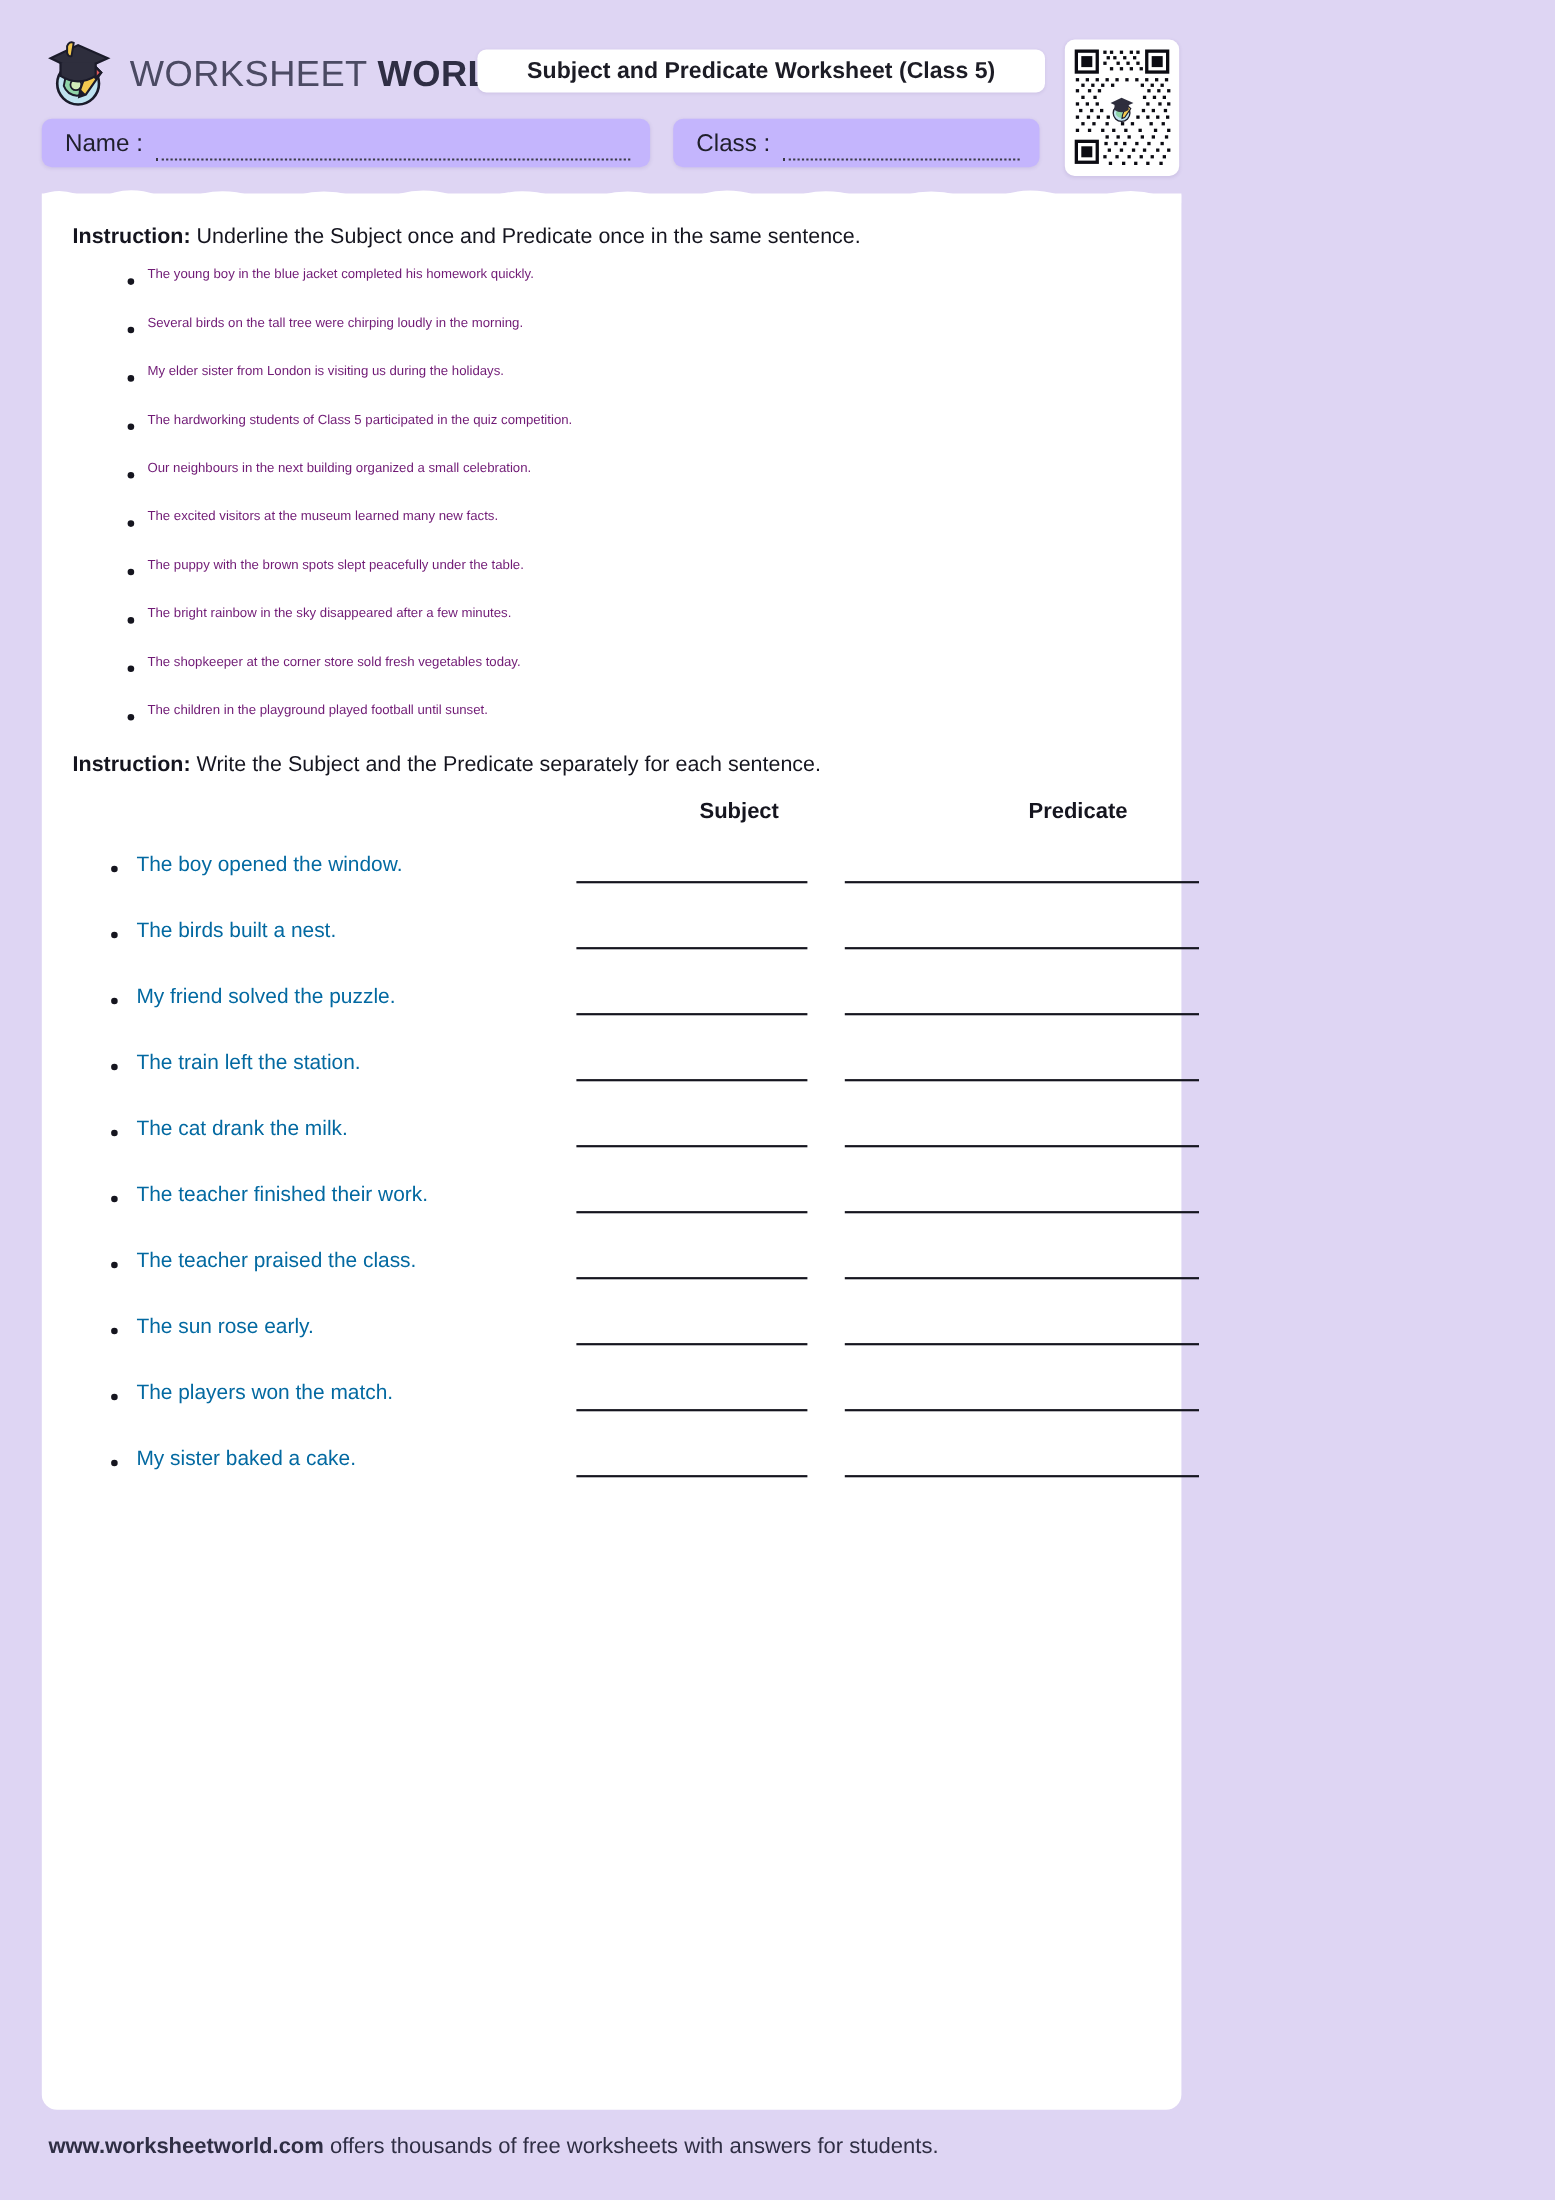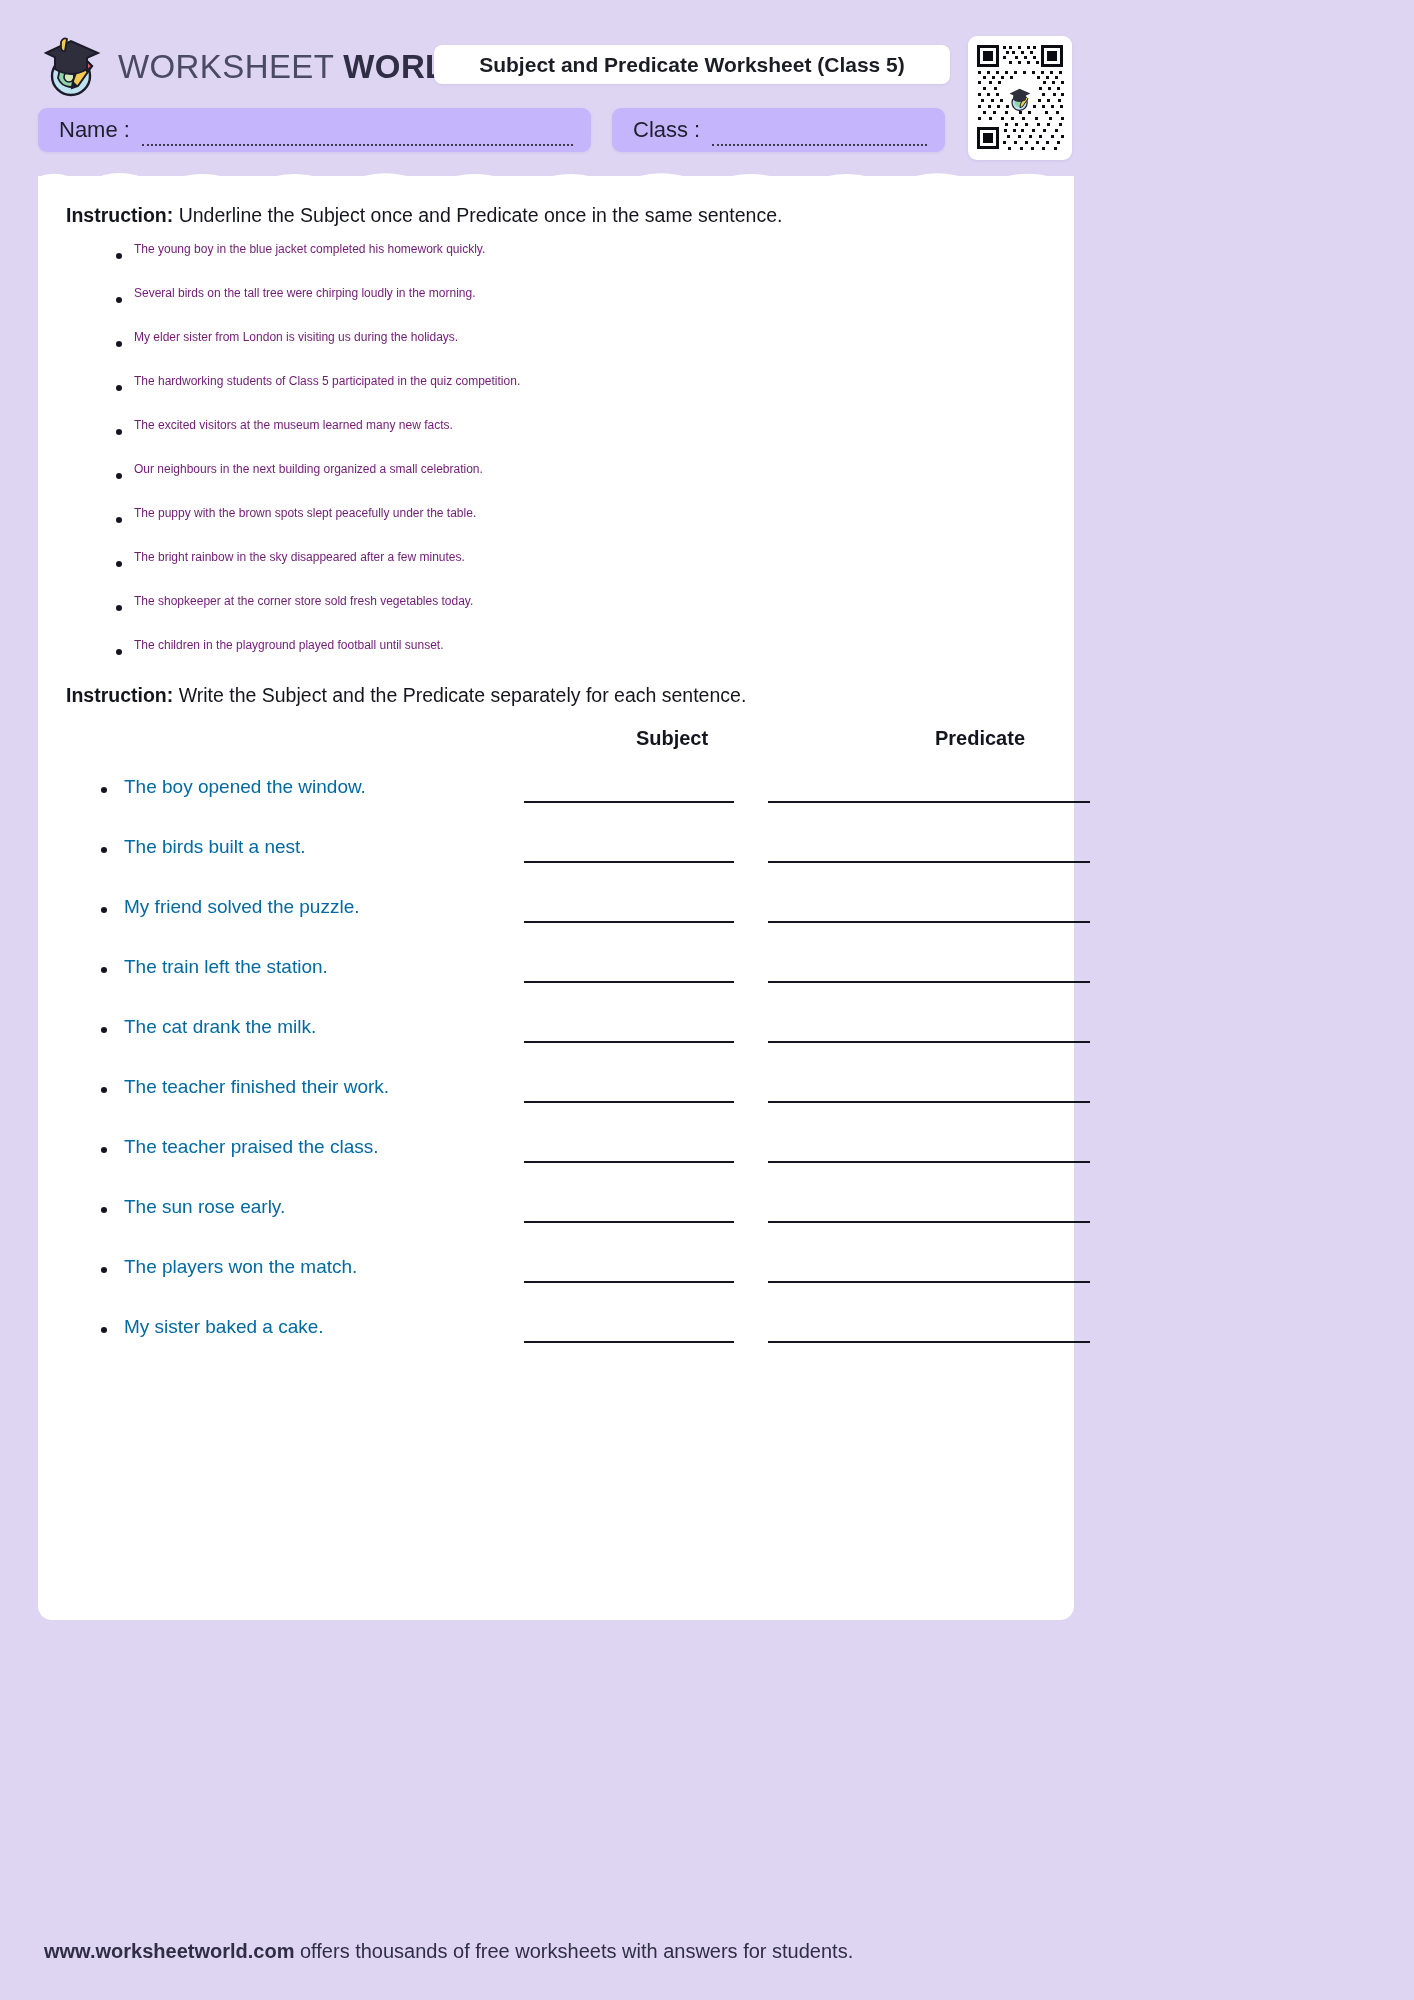"Instruction: Underline the Subject once" .sheet { height: 1444px -> 1742px }
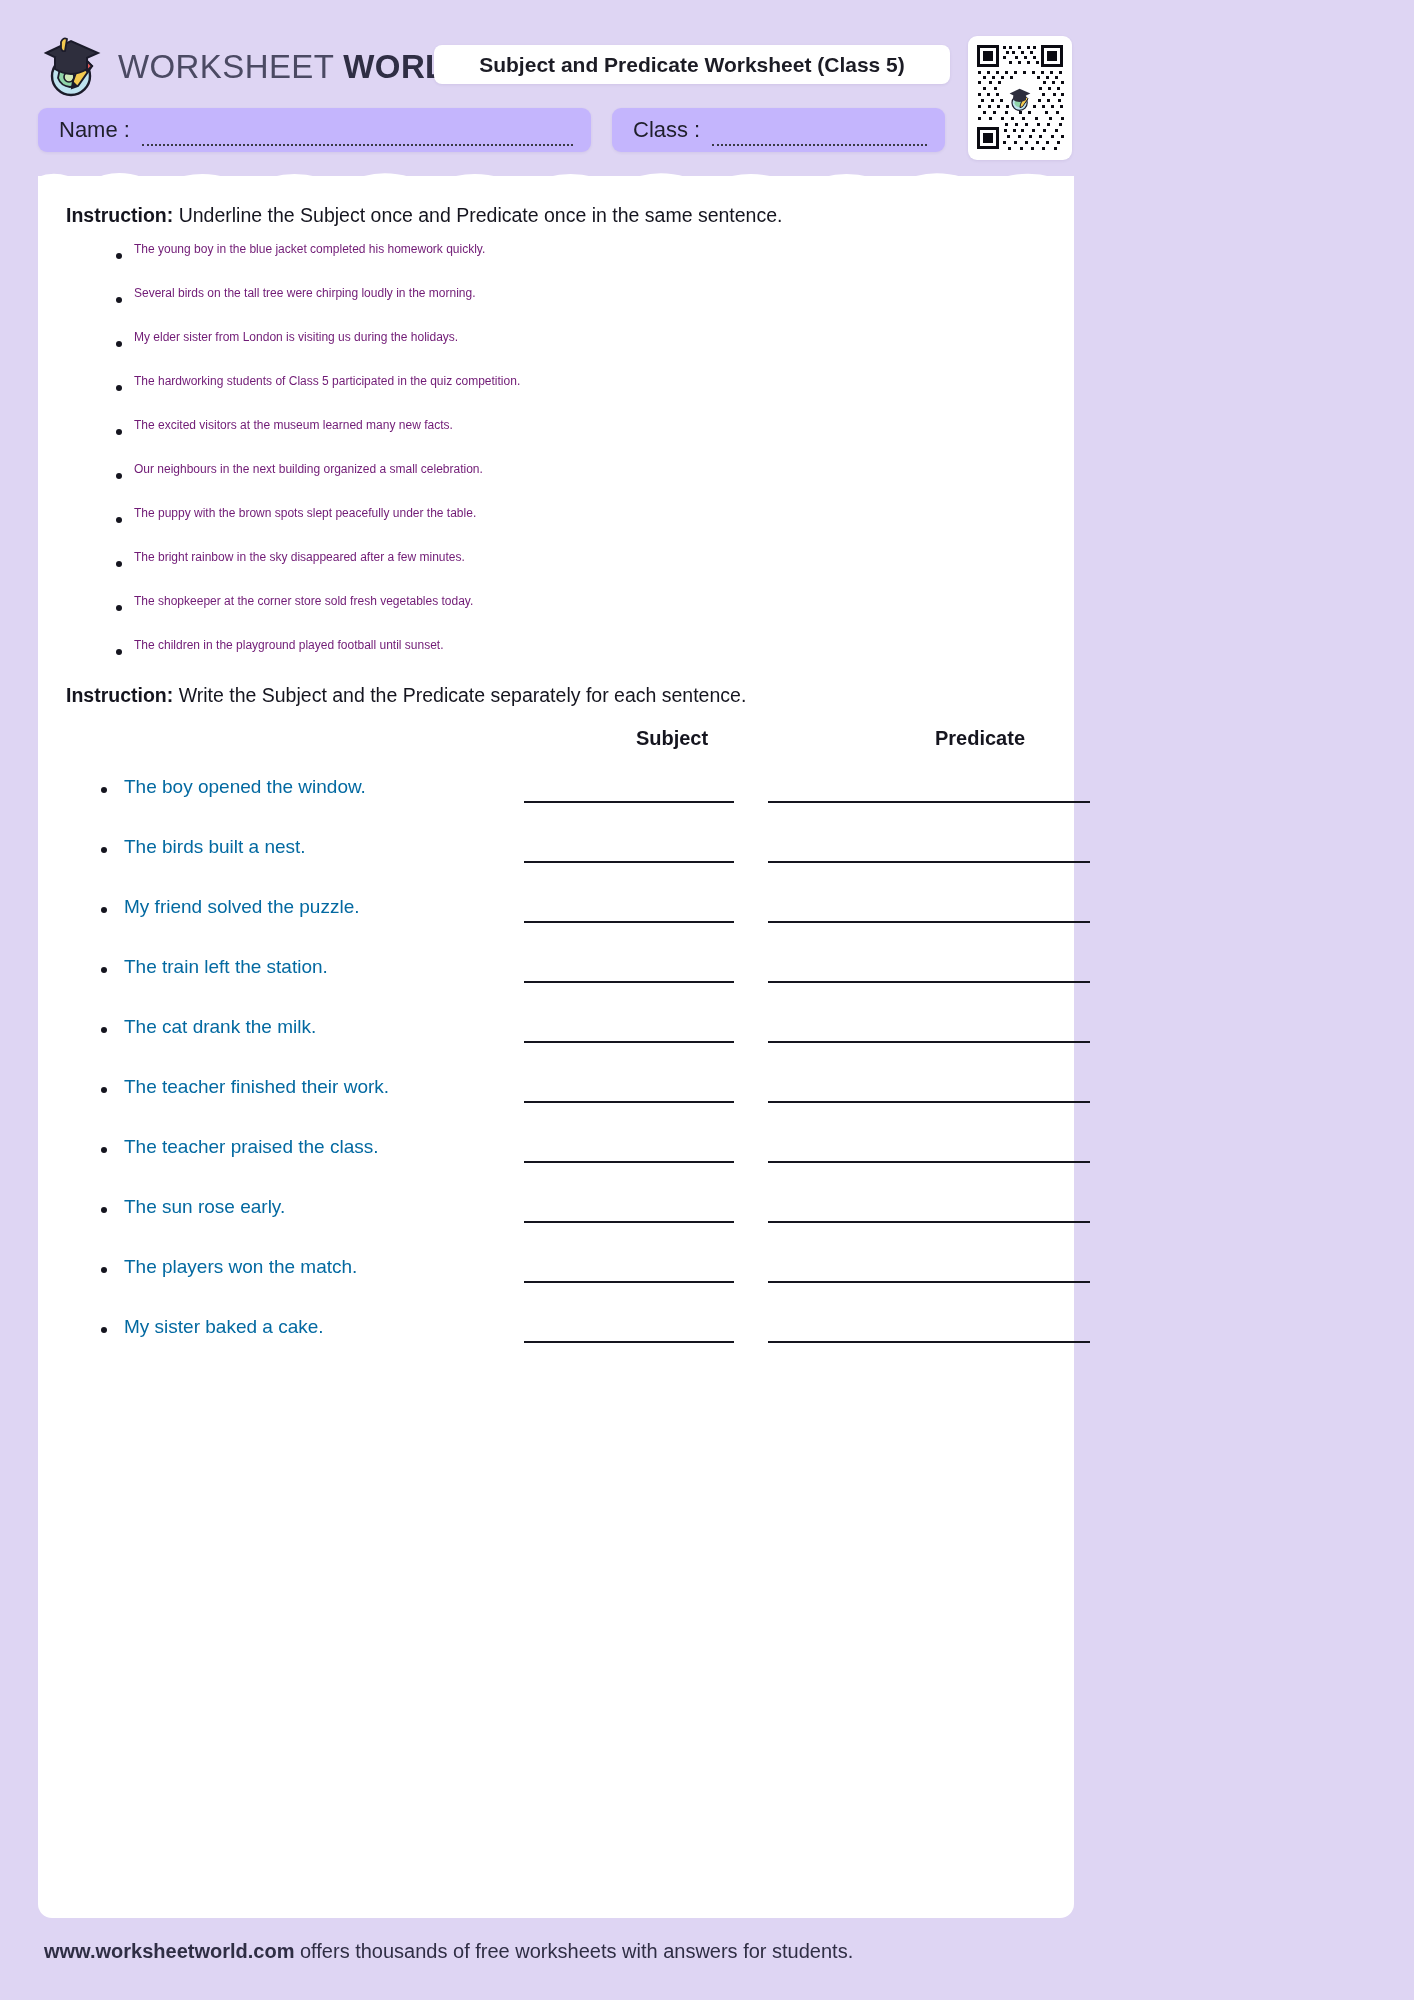"The excited visitors at the" li { order: before "Our neighbours in the next" -> after "Our neighbours in the next" }
